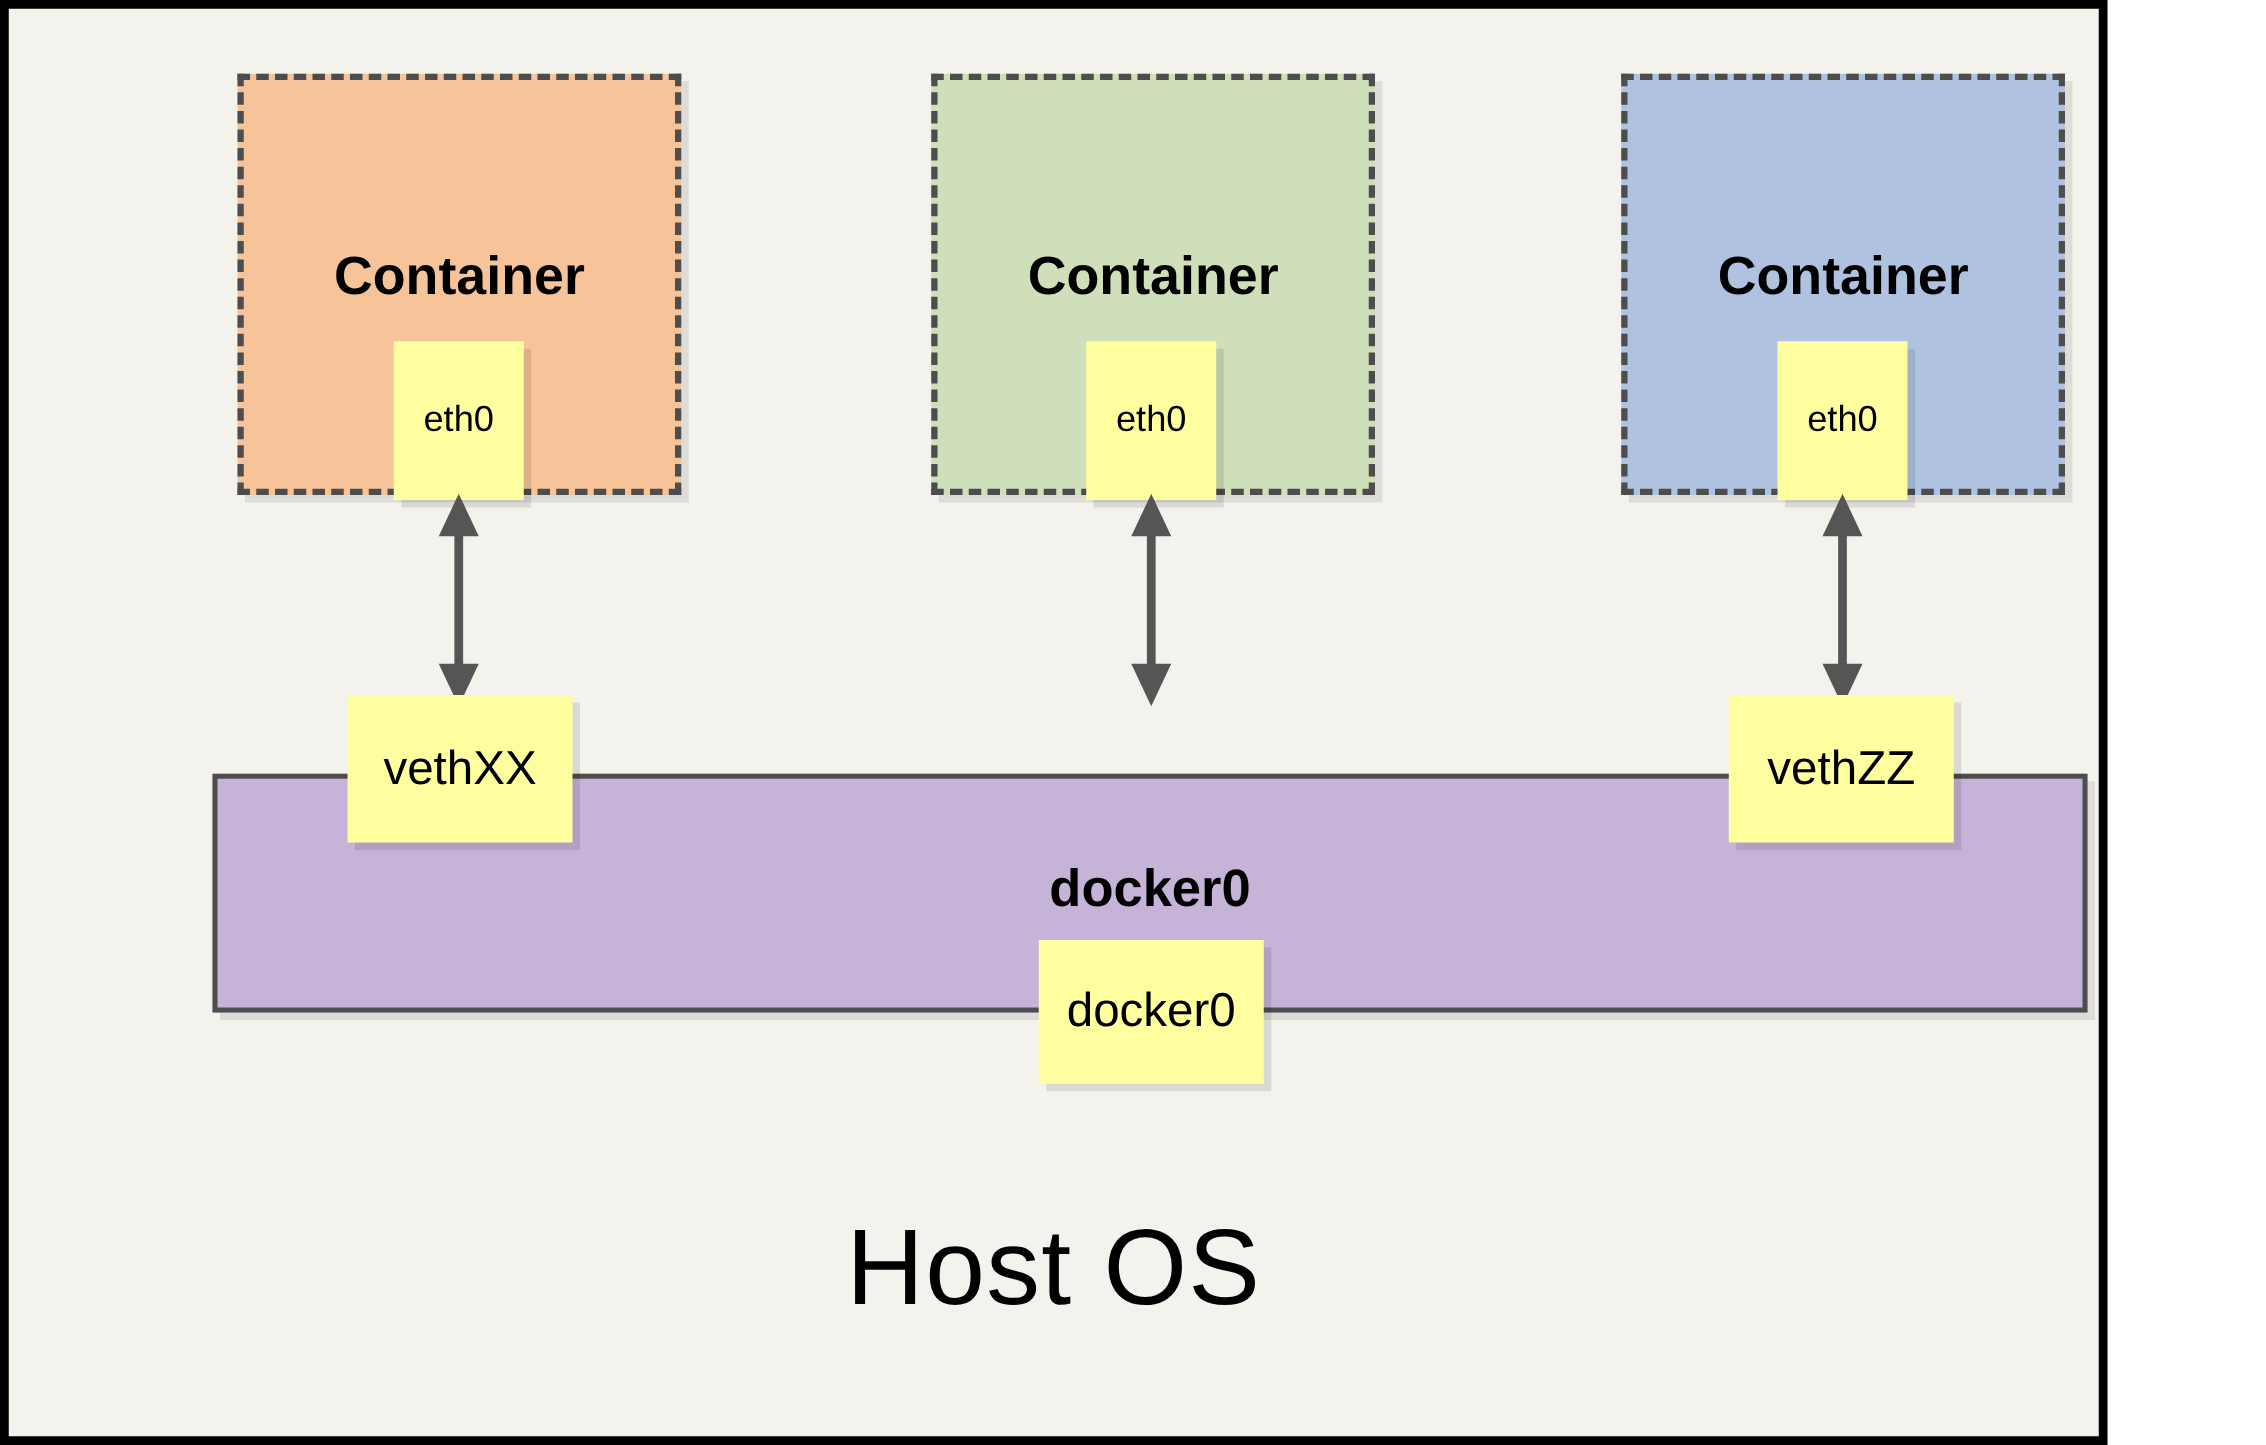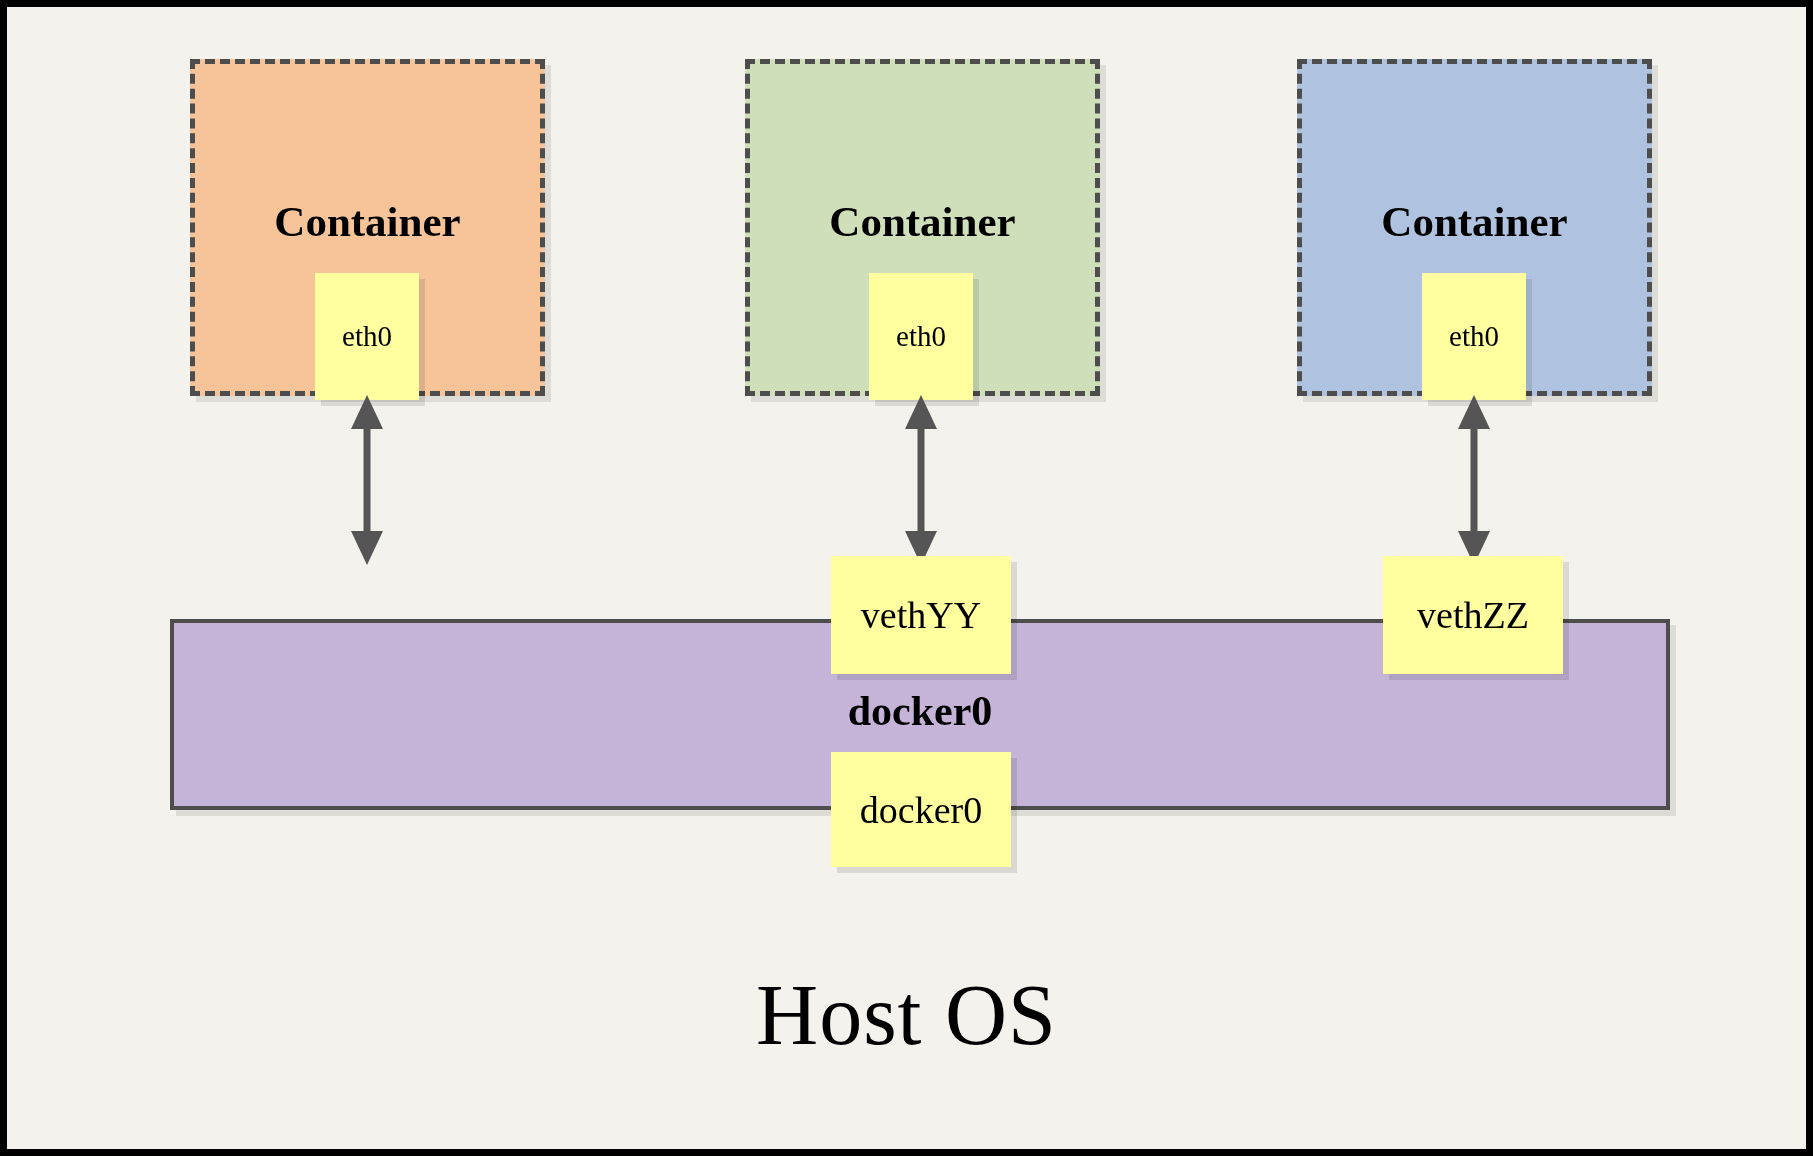"Container" #canvas { font-family: Liberation Serif, serif -> Liberation Sans, sans-serif; width: 1813px -> 1686px }
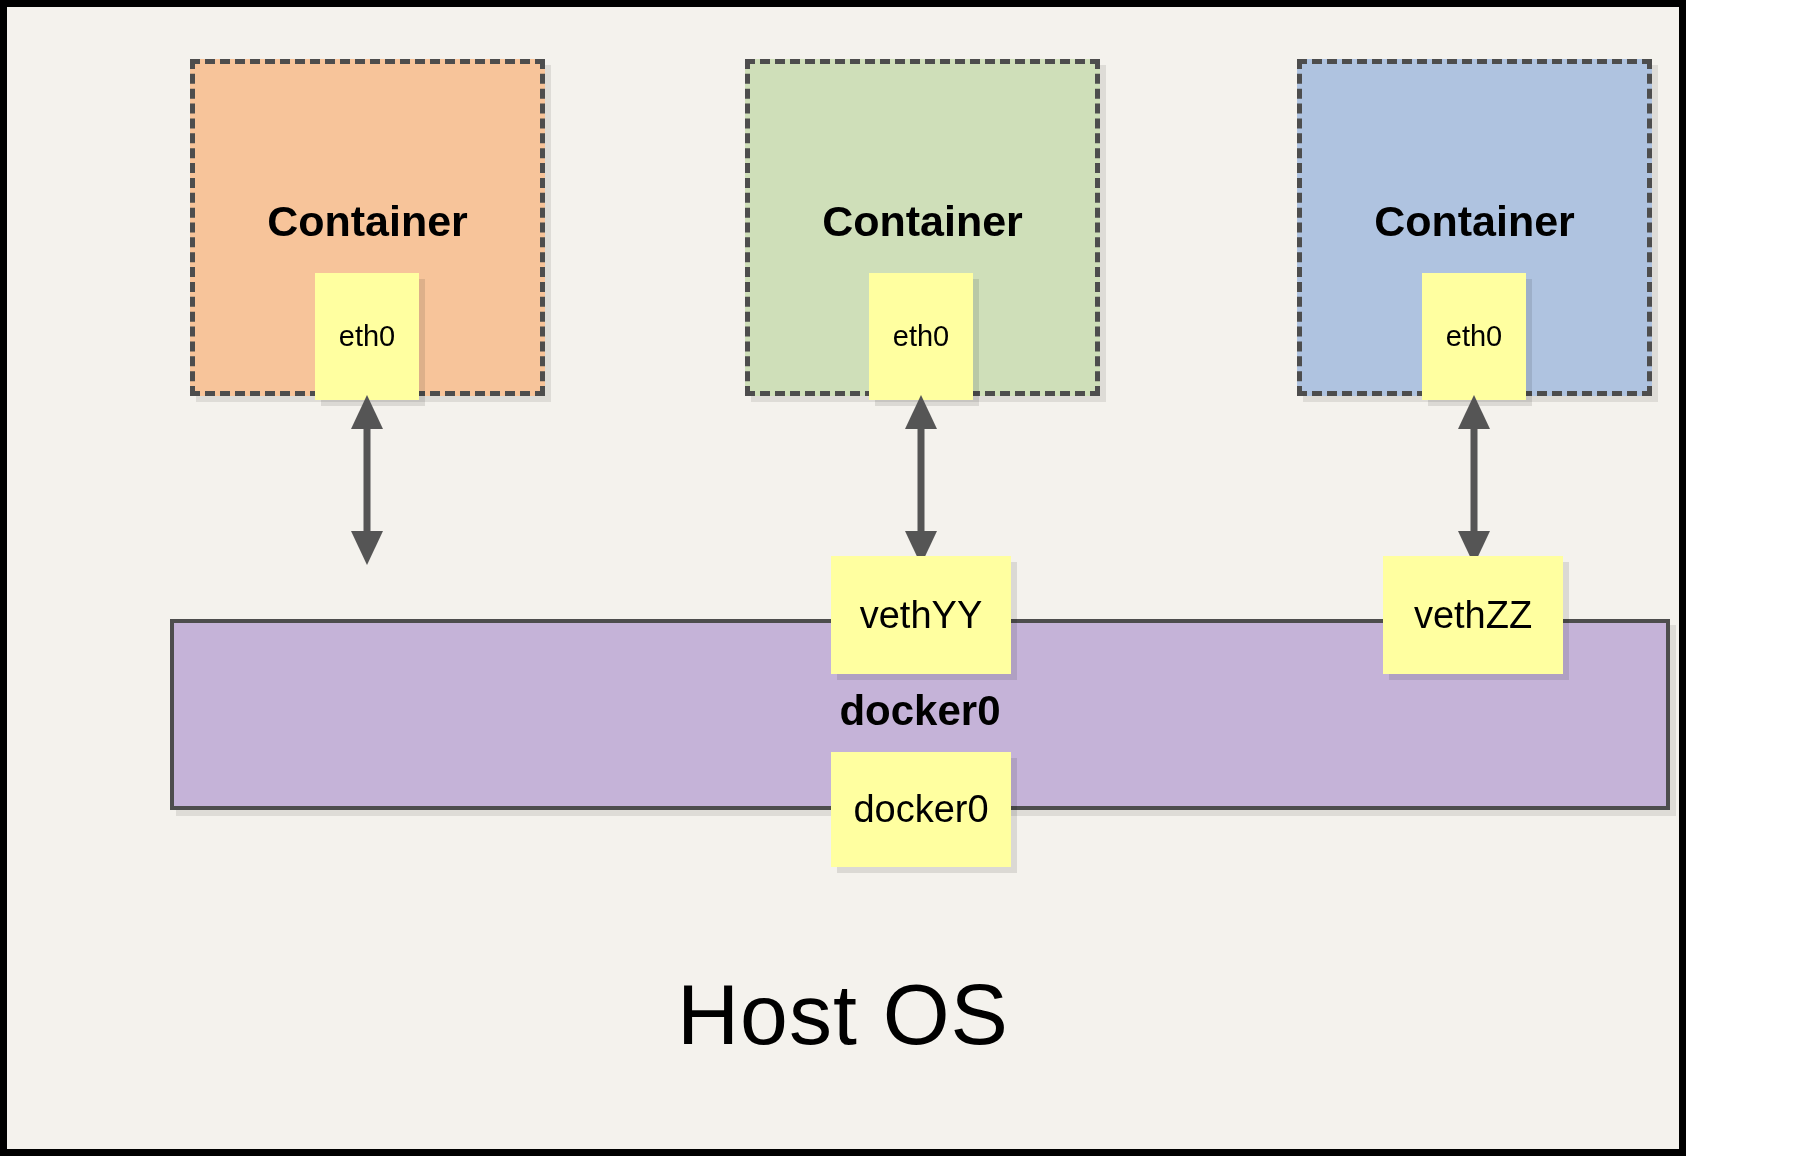"vethXX" div.ybox { html: none -> <div>vethXX</div> }
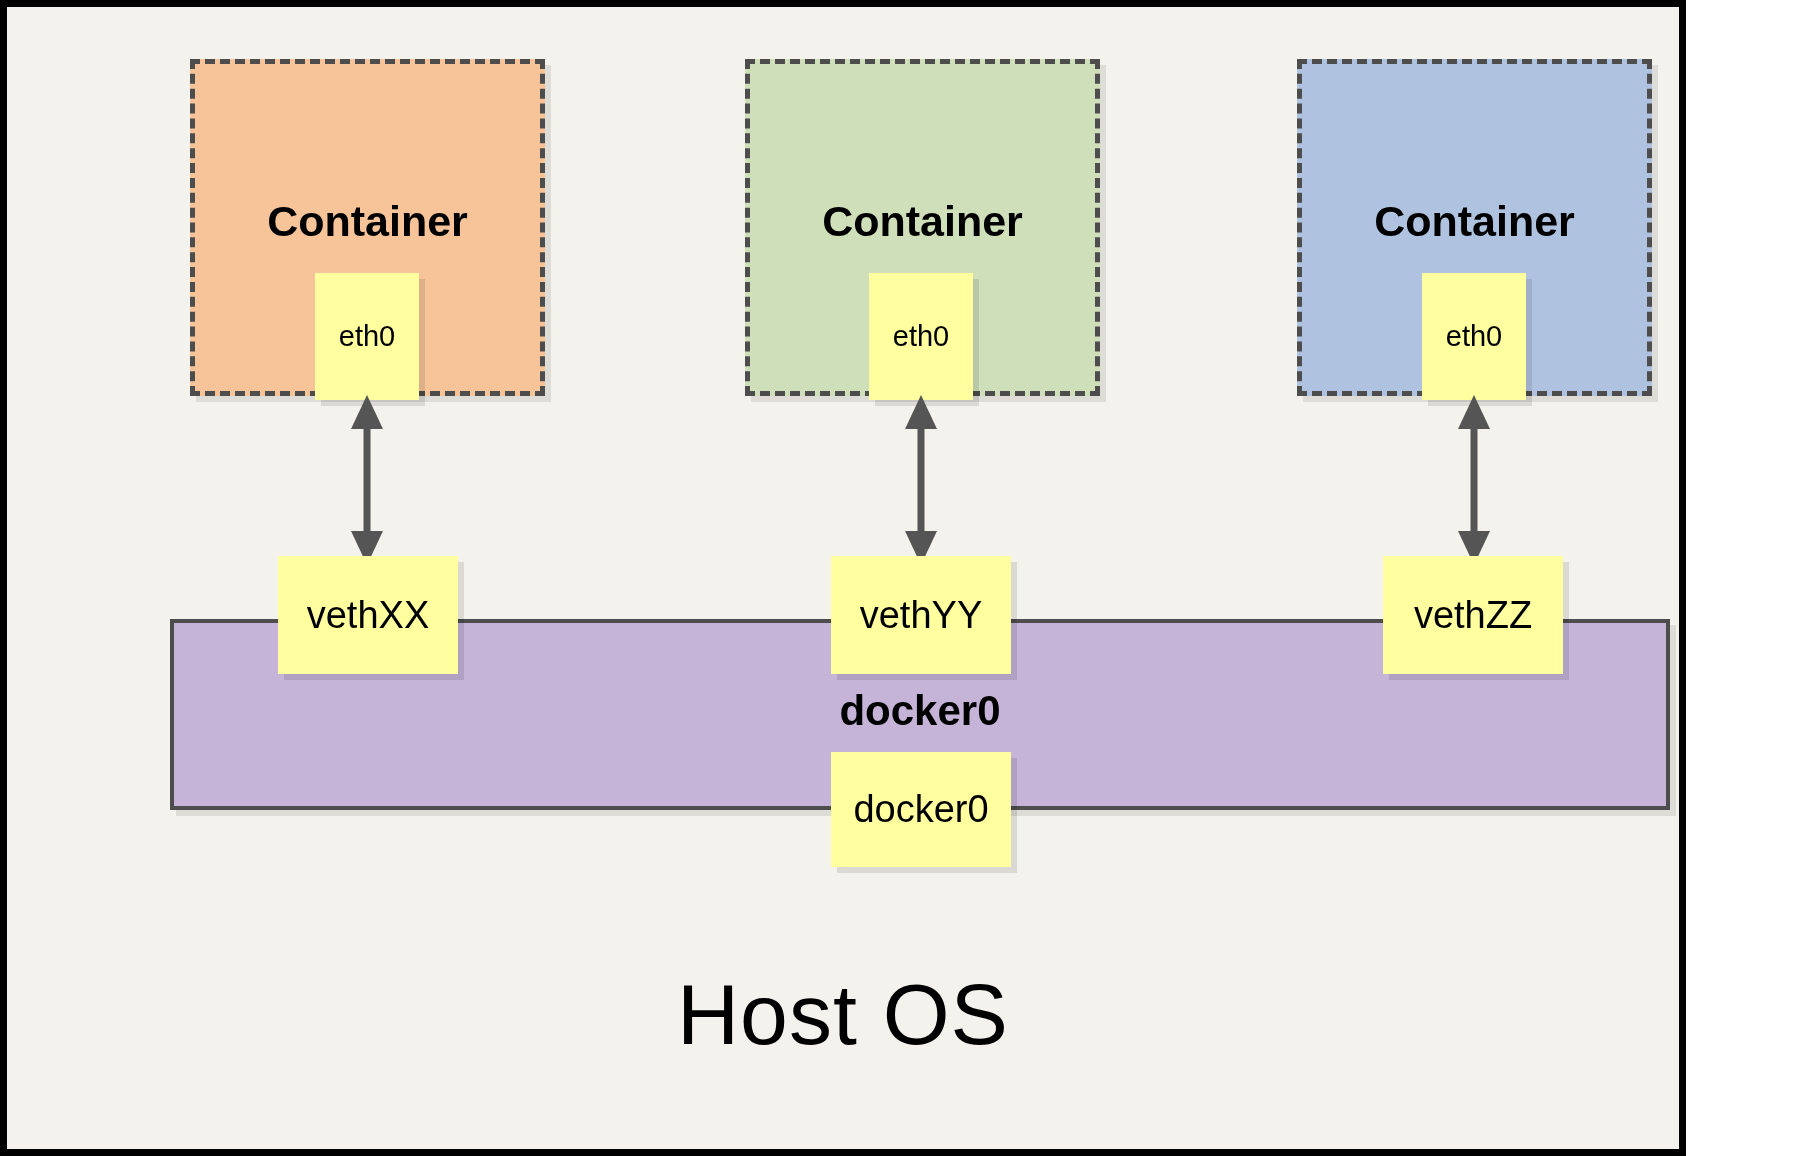"vethYY" div.ybox { html: <div>vethYY</div> -> none }
